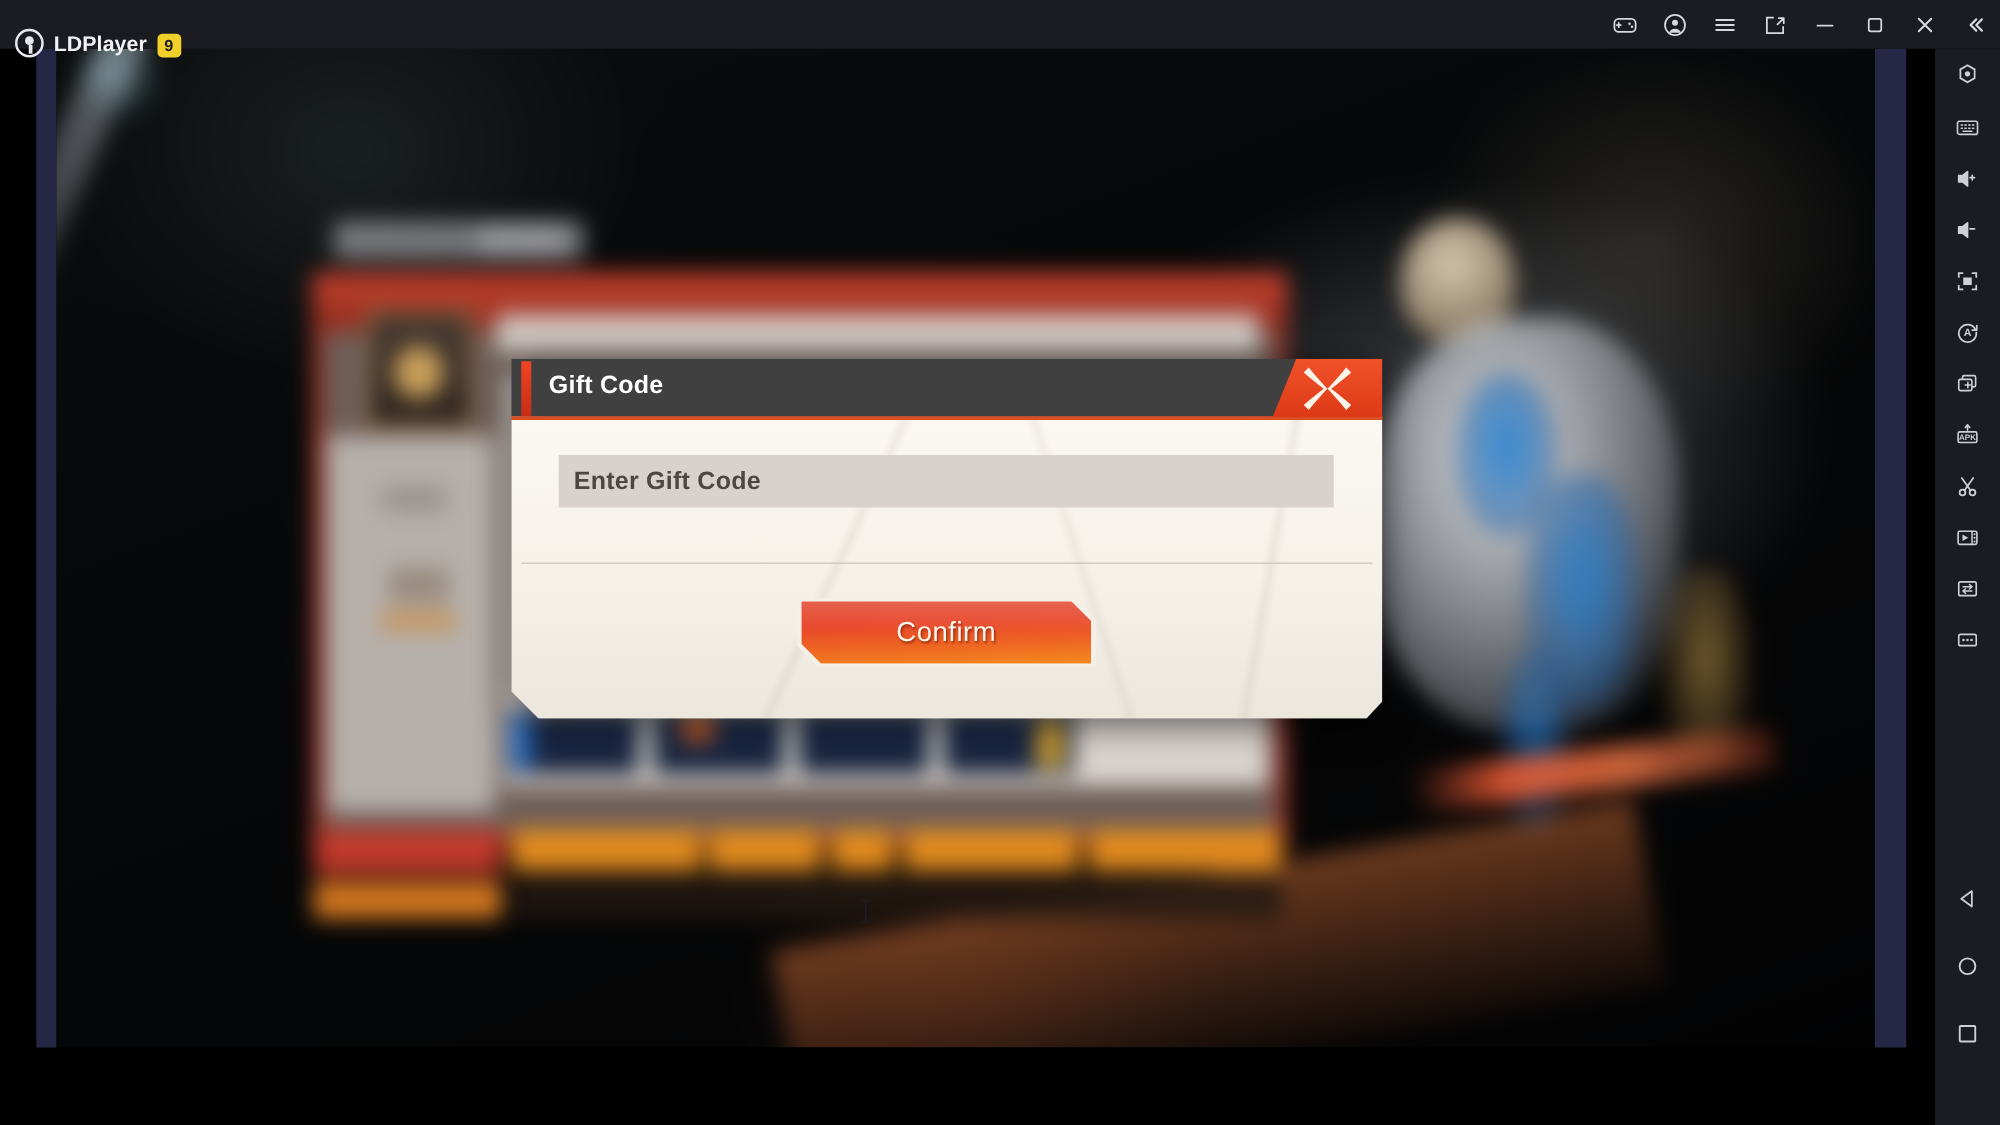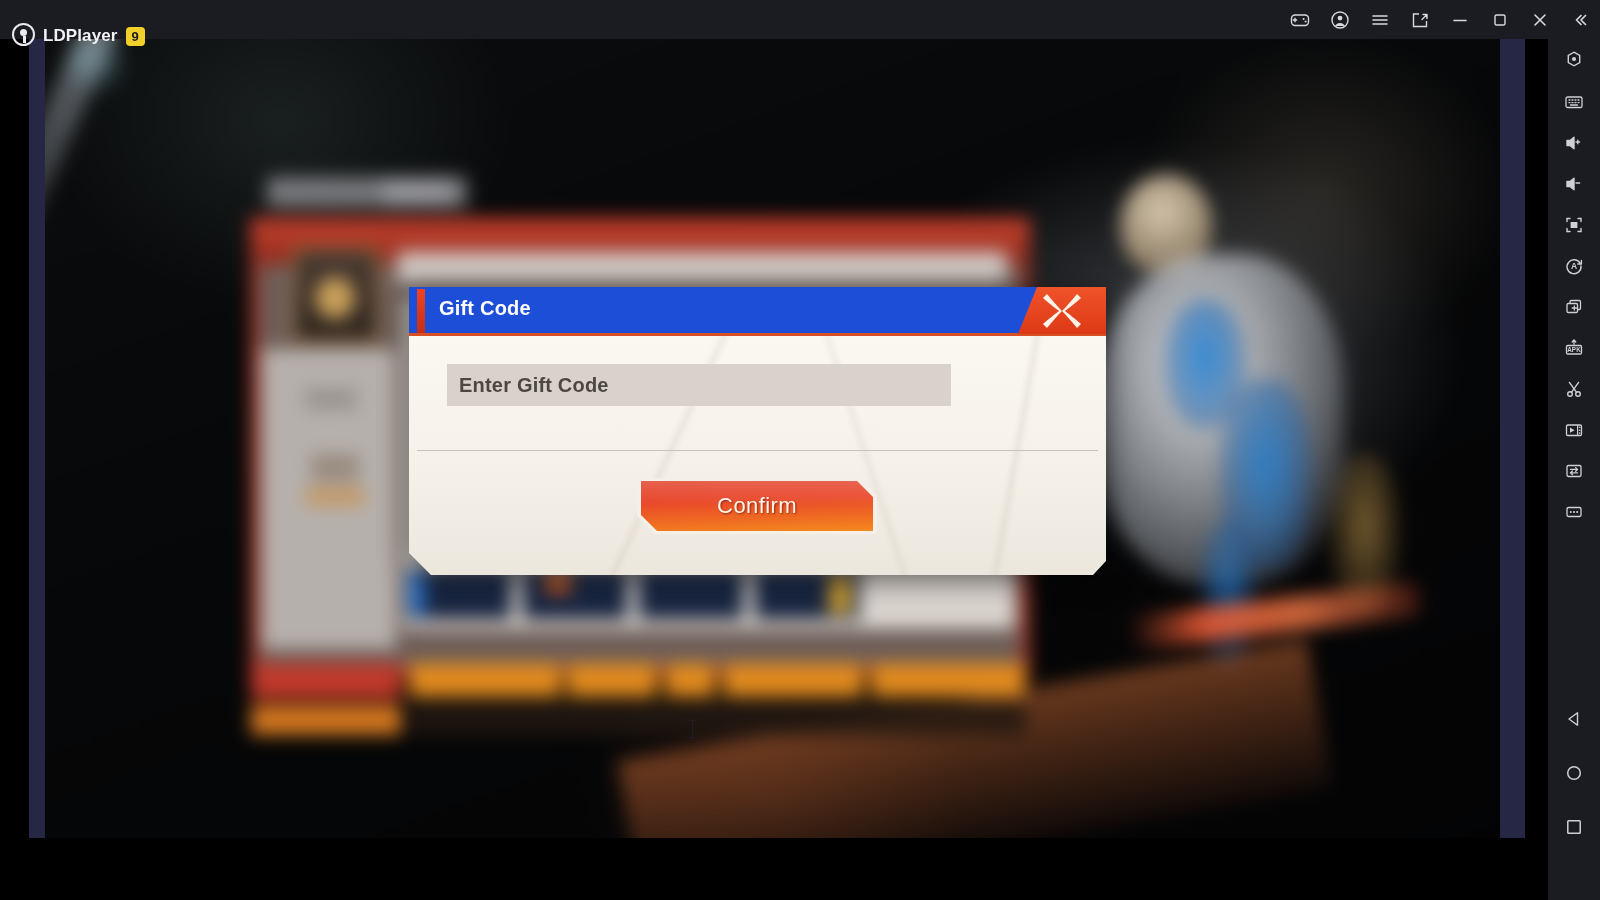"Gift Code" #dlg-header { background: #1d4ed8 -> #404040 }
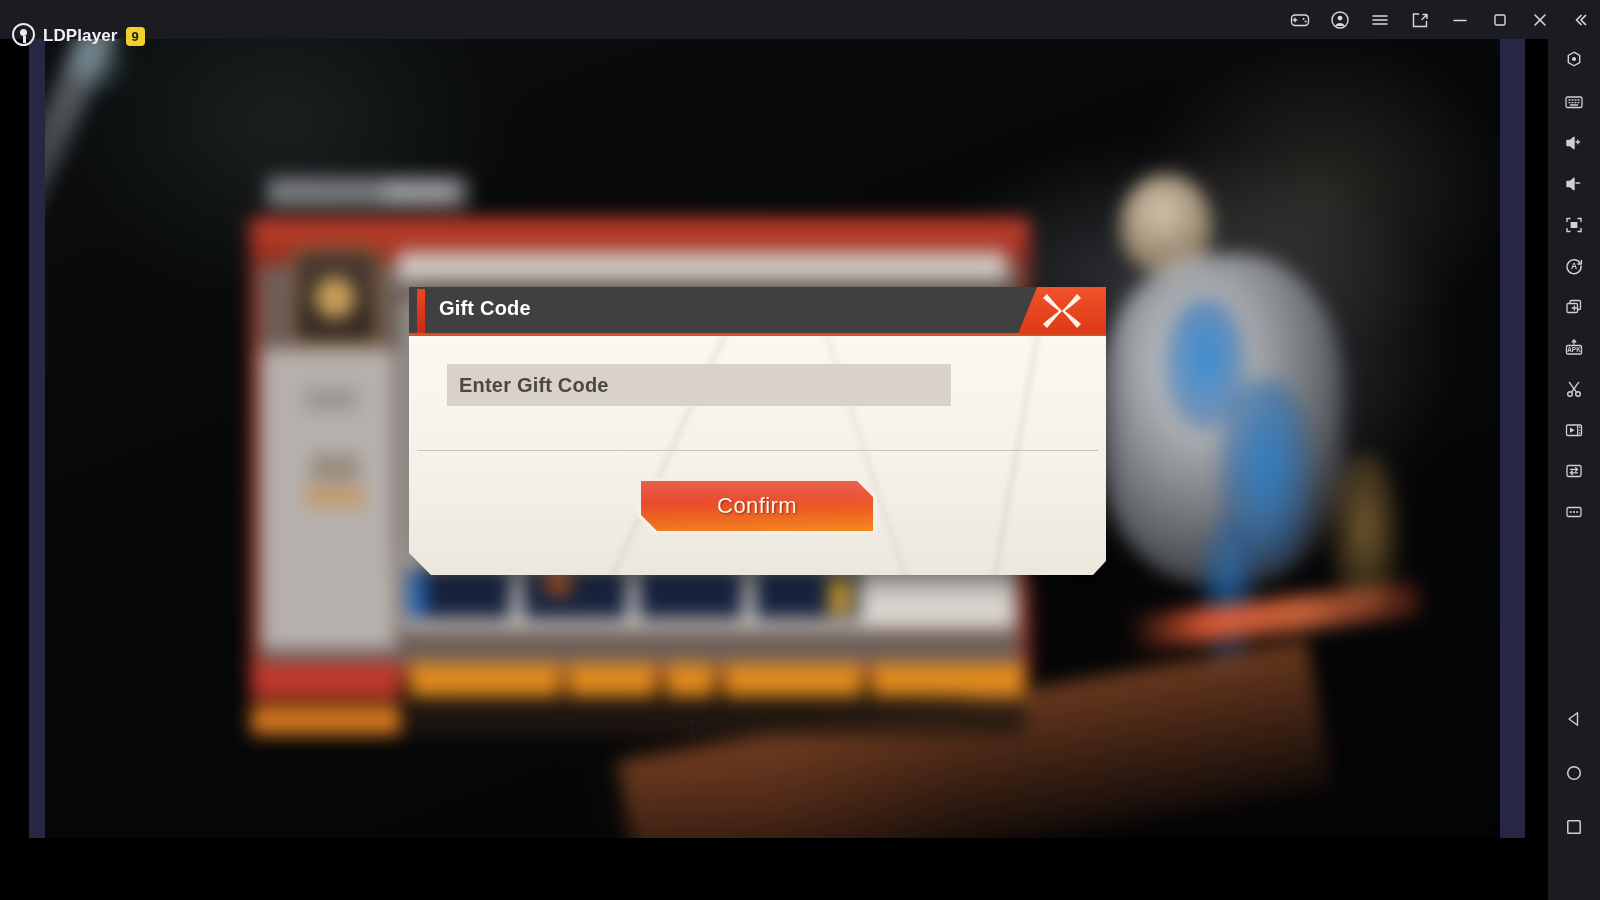"Enter Gift Code" #gift-input { width: 504px -> 620px }
